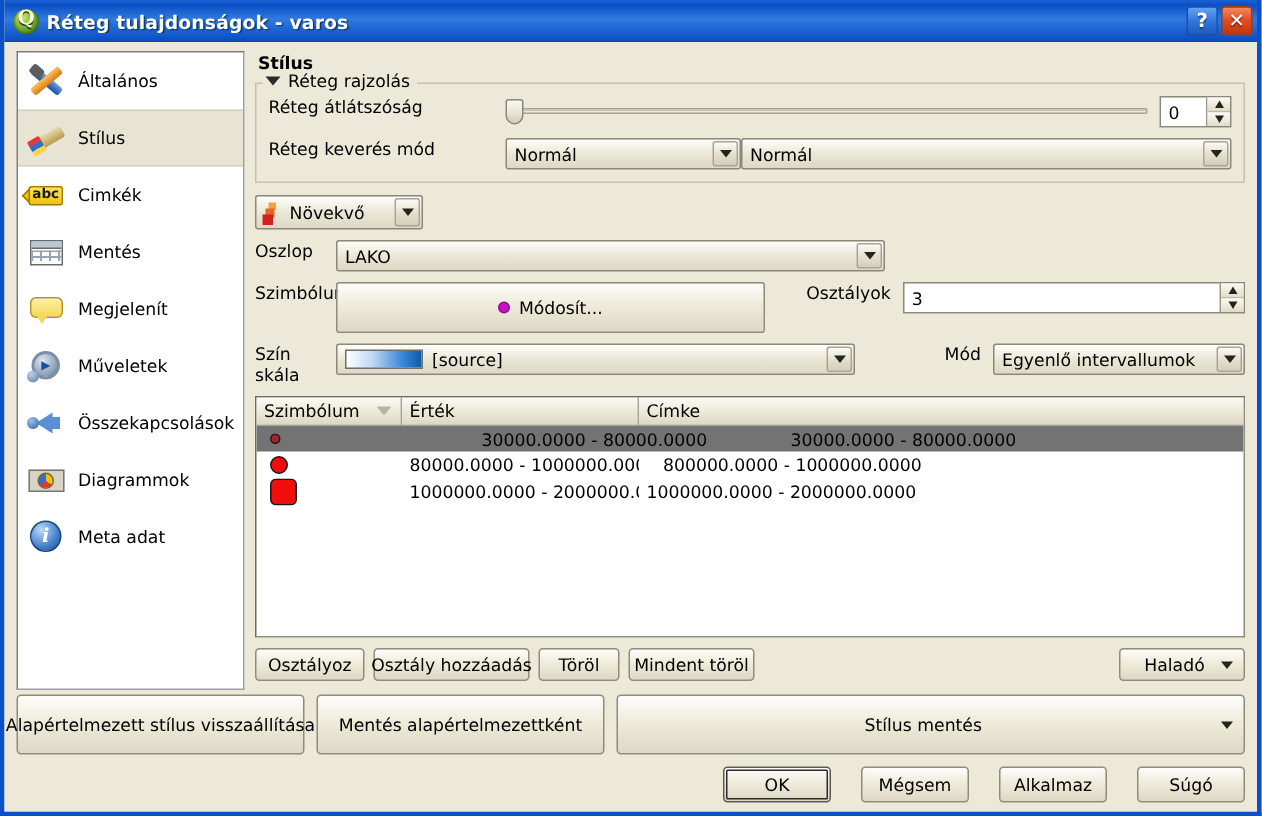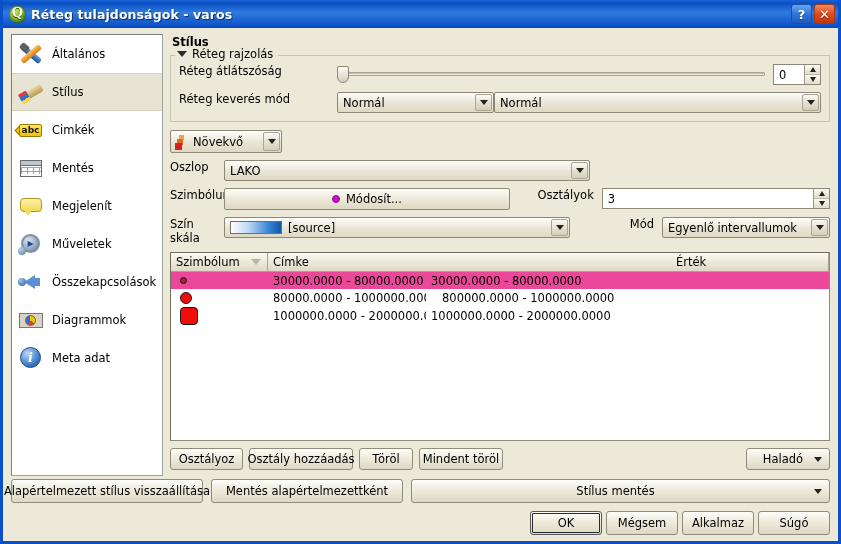"Módosít..." .sym-btn { height: 22px -> 34px }
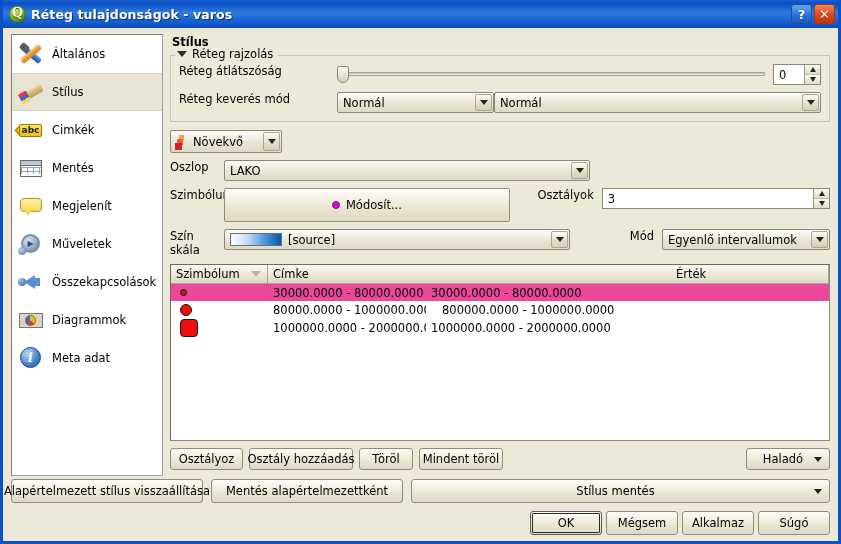"Címke" div.th { order: before "Érték" -> after "Érték" }
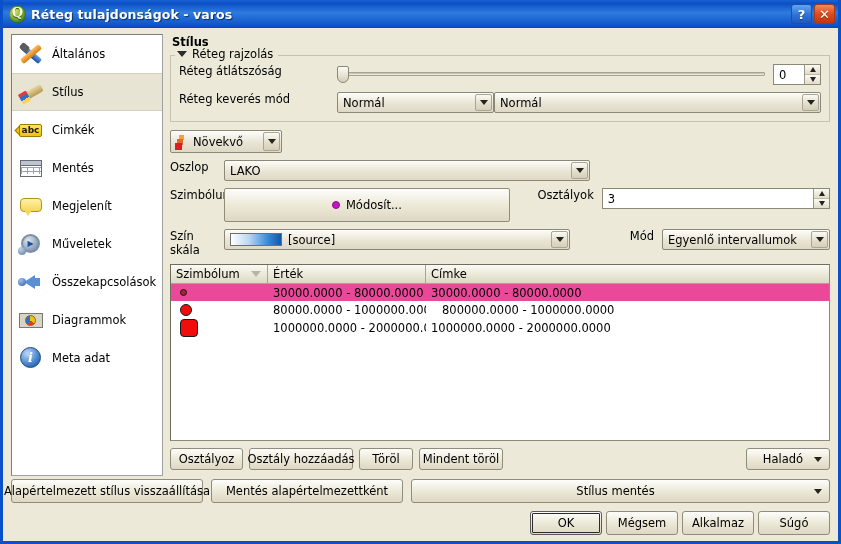"30000.0000 - 80000.0000" .trow.sel { background: #ec4899 -> #737373; gap: none -> 48px }
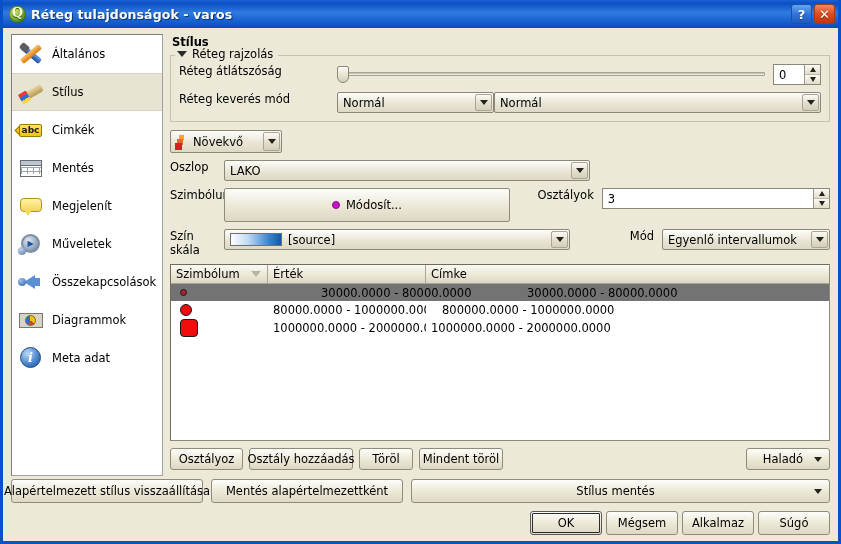"Alapértelmezett stílus visszaállítása" .style-row .btn { height: 24px -> 40px }
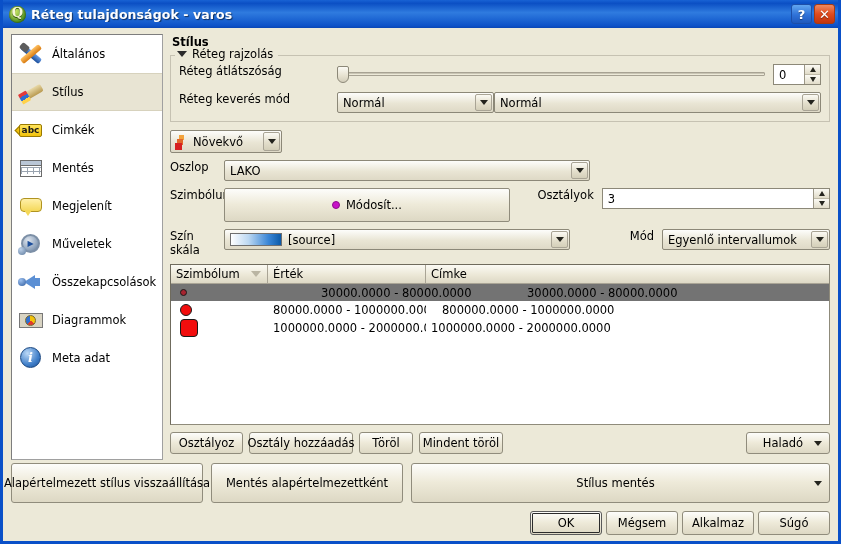"OK" .dlg-row { gap: 4px -> 20px }
